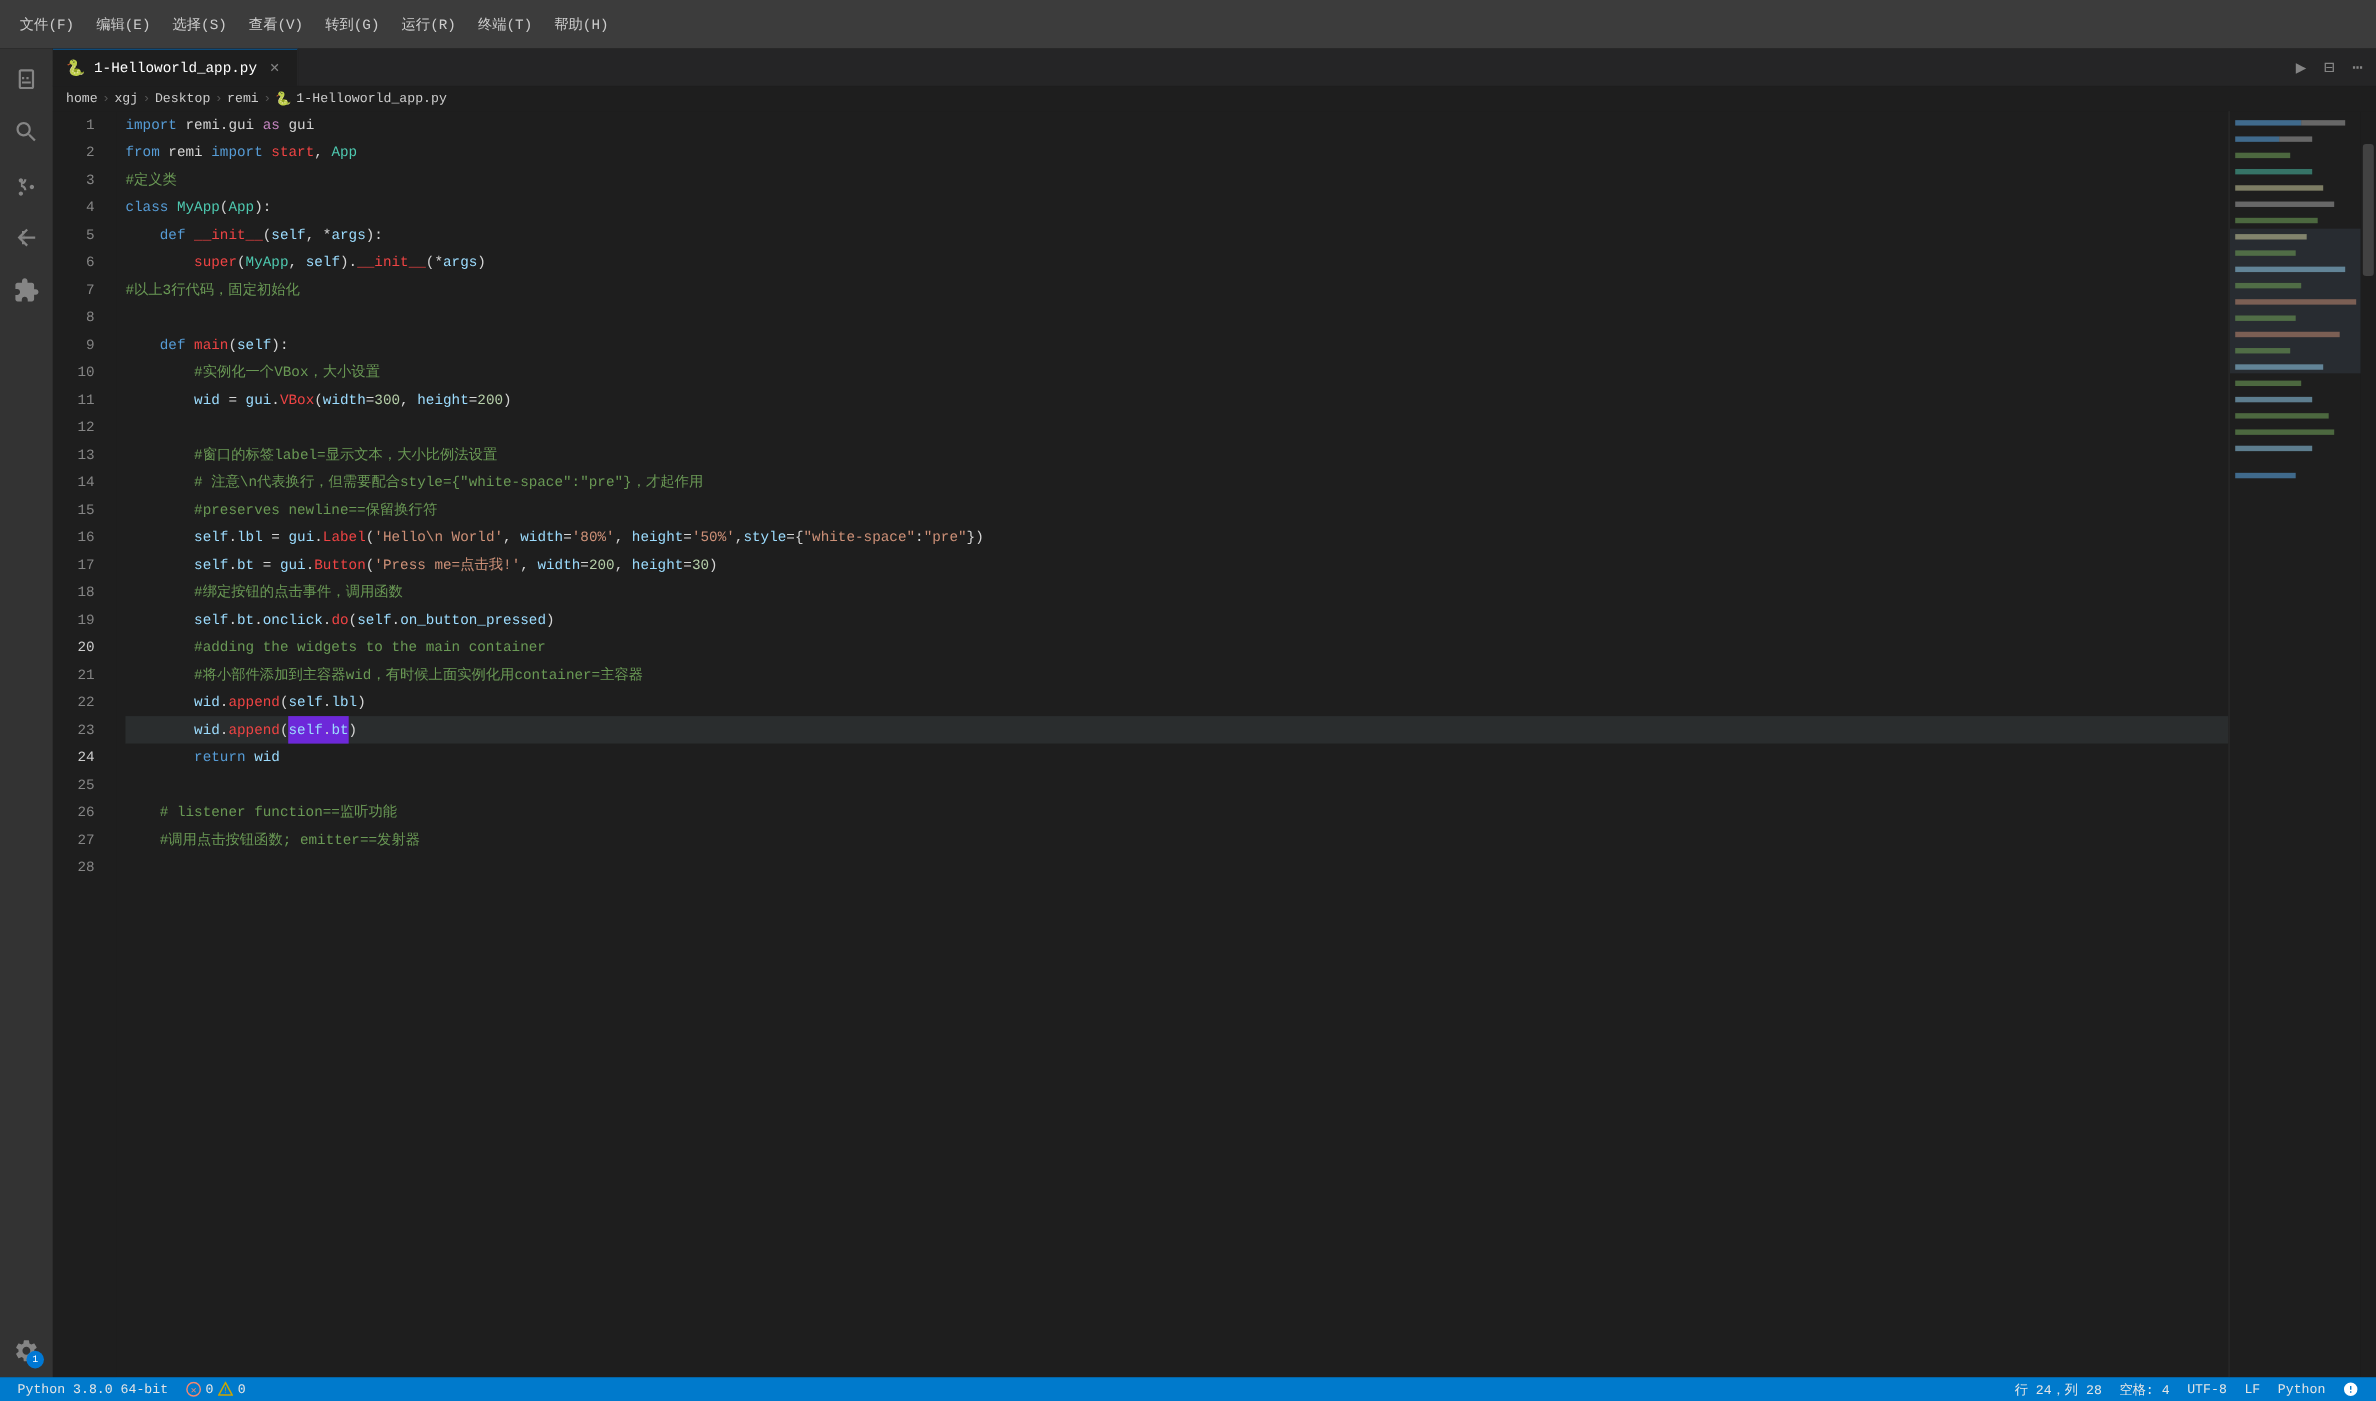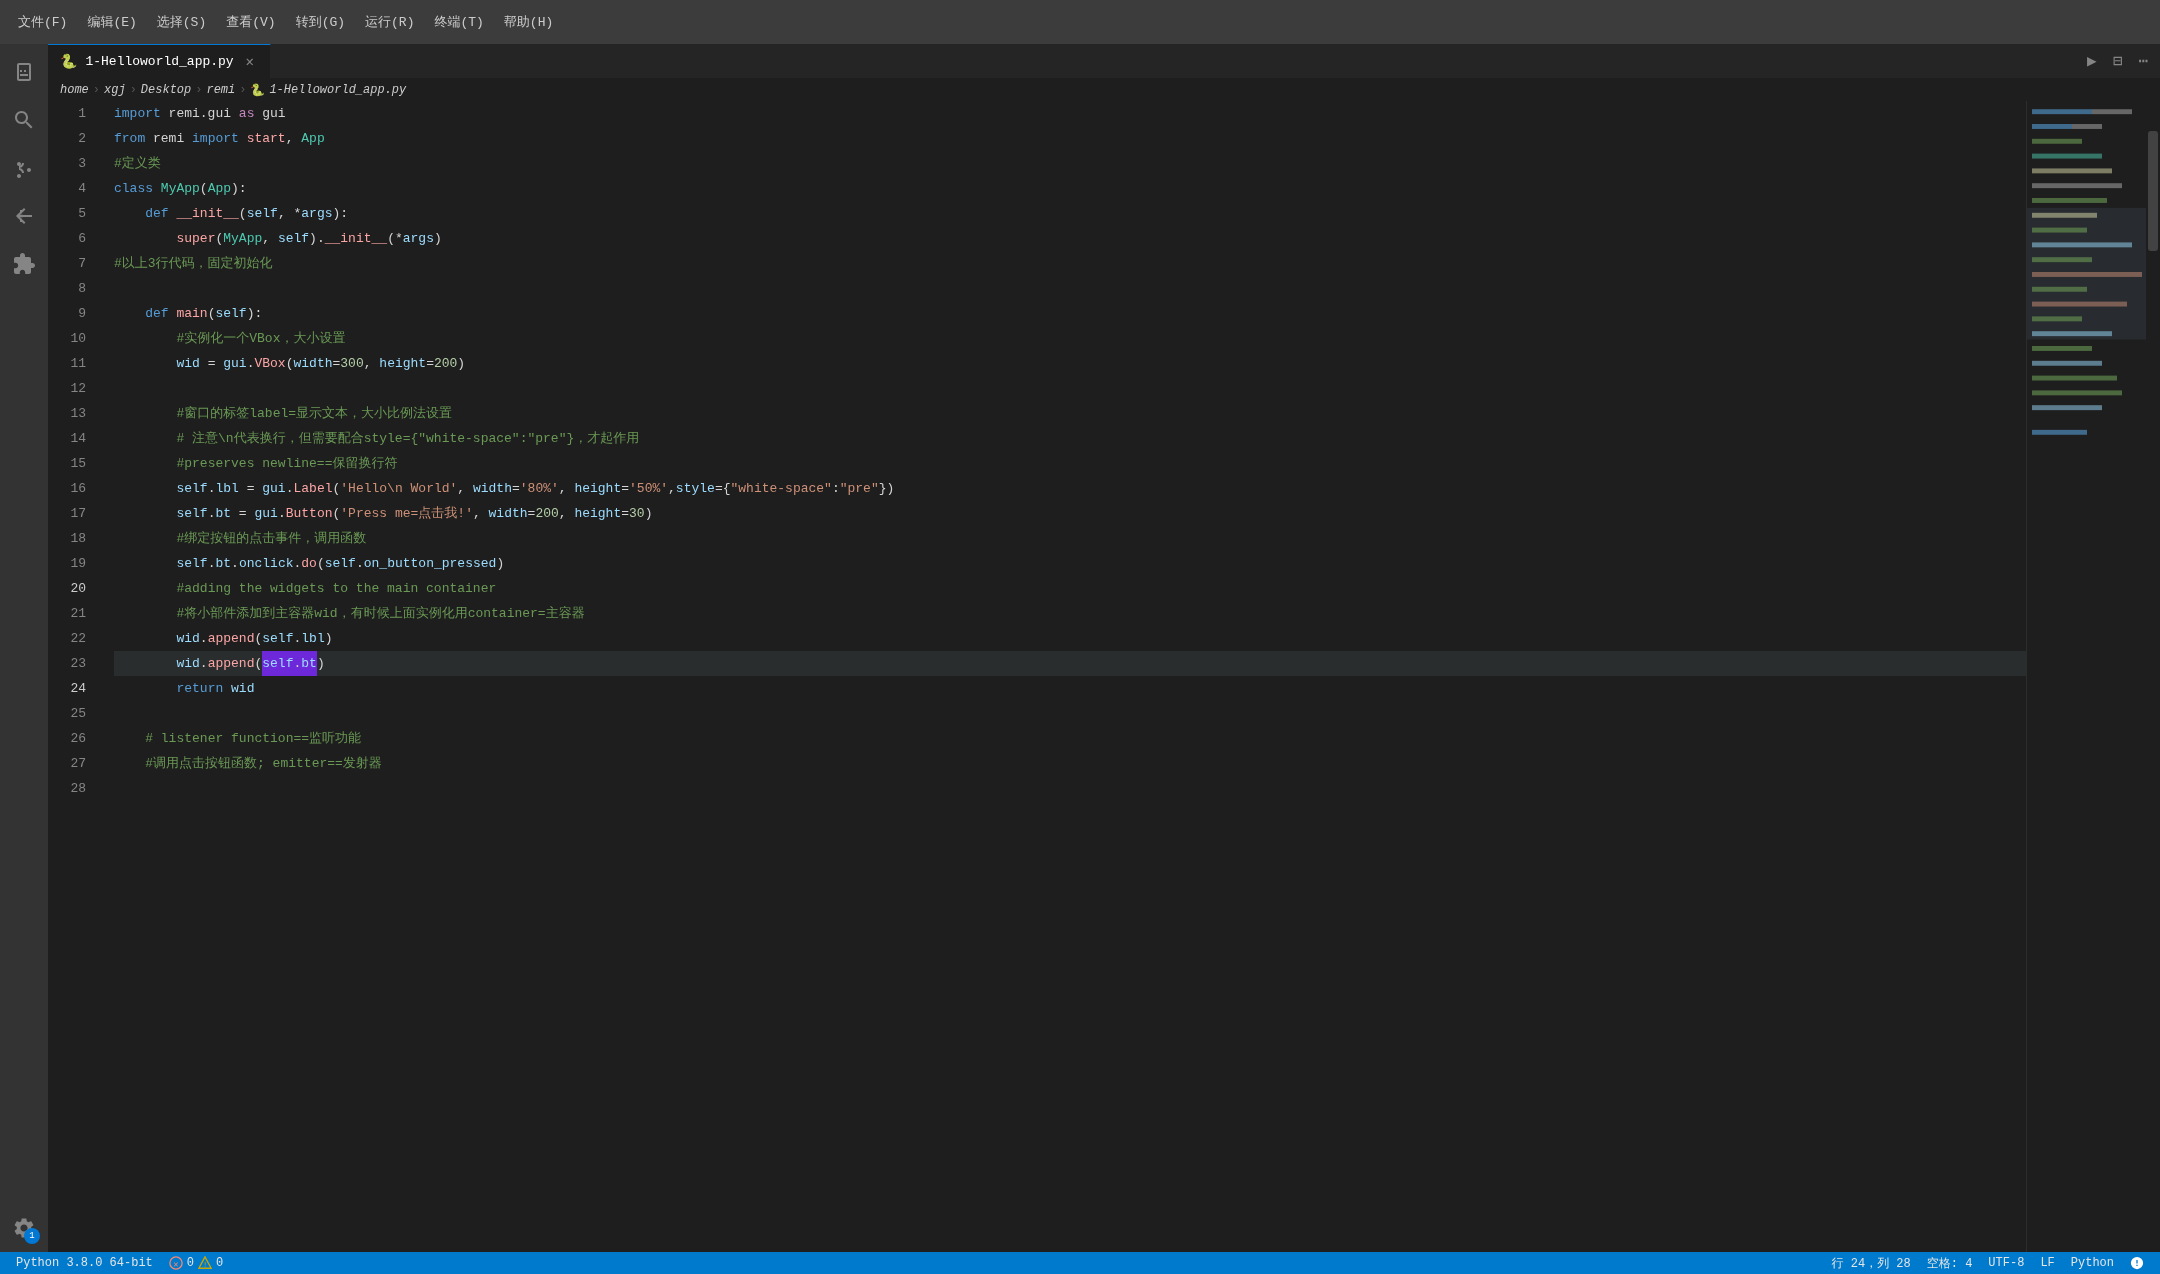"home" .breadcrumb-item { font-style: italic -> none }
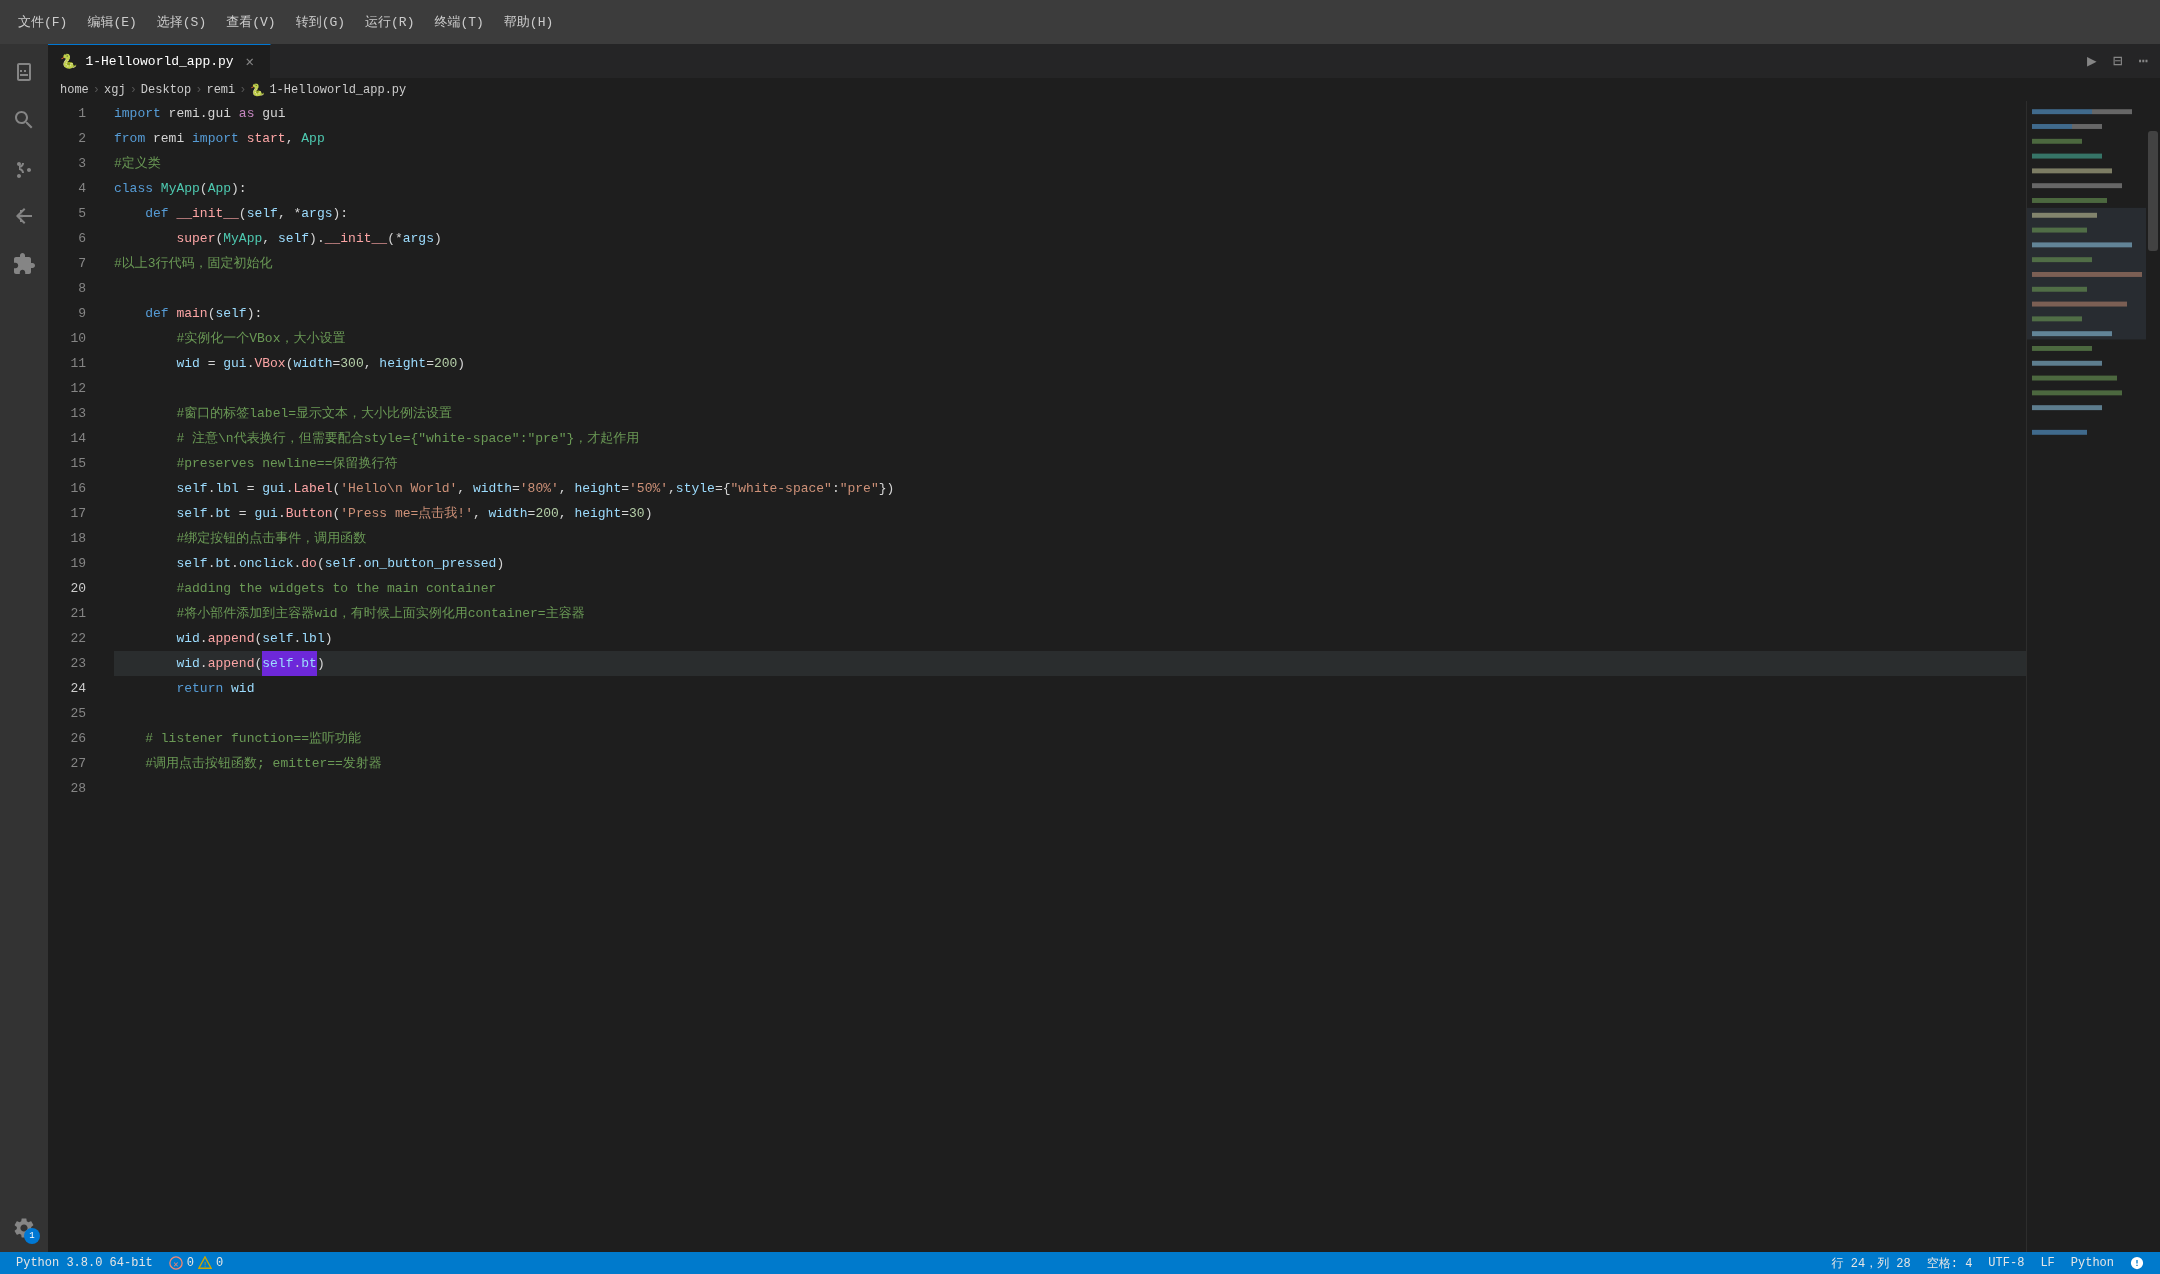"start" .fn { color: #fca5a5 -> #ef4444 }
